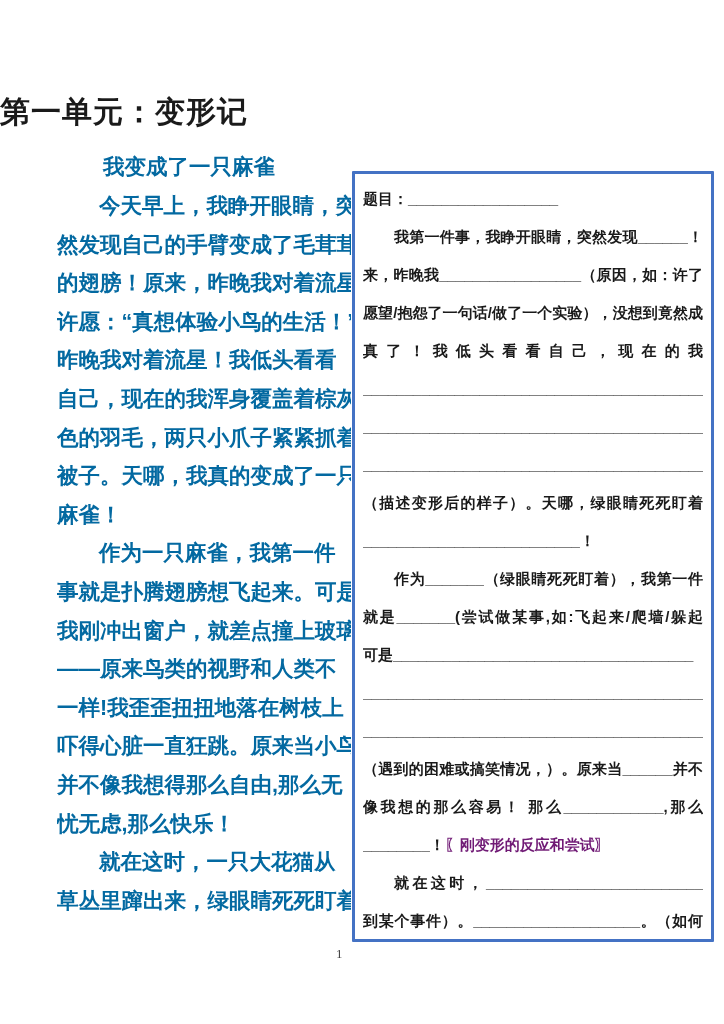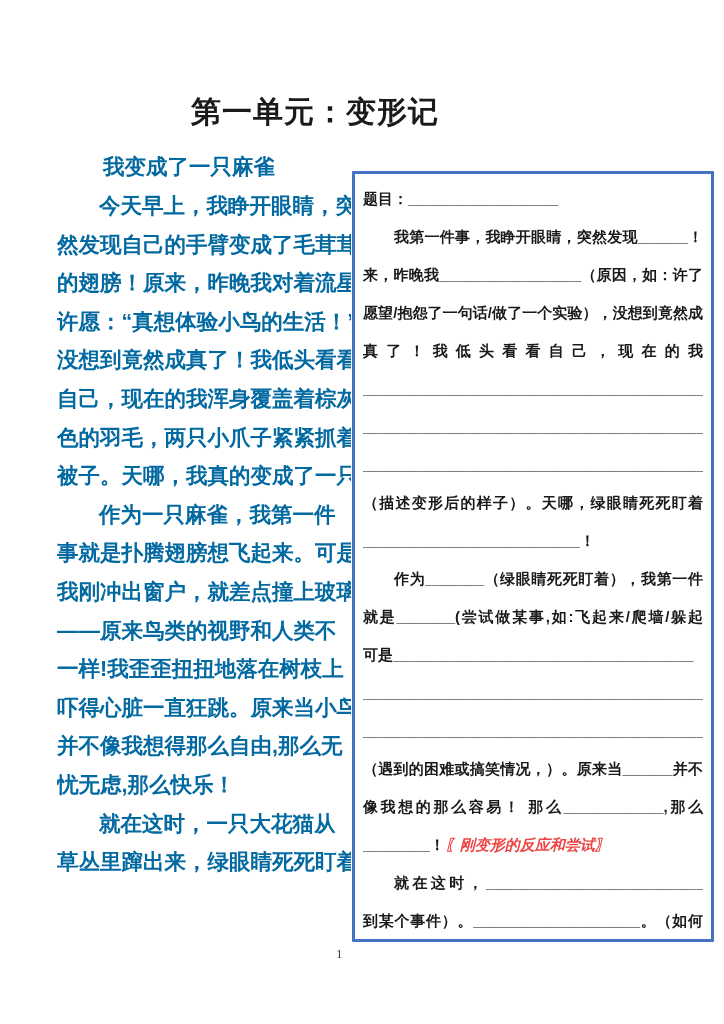"第一单元：变形记" .doc-title { text-align: center -> left }
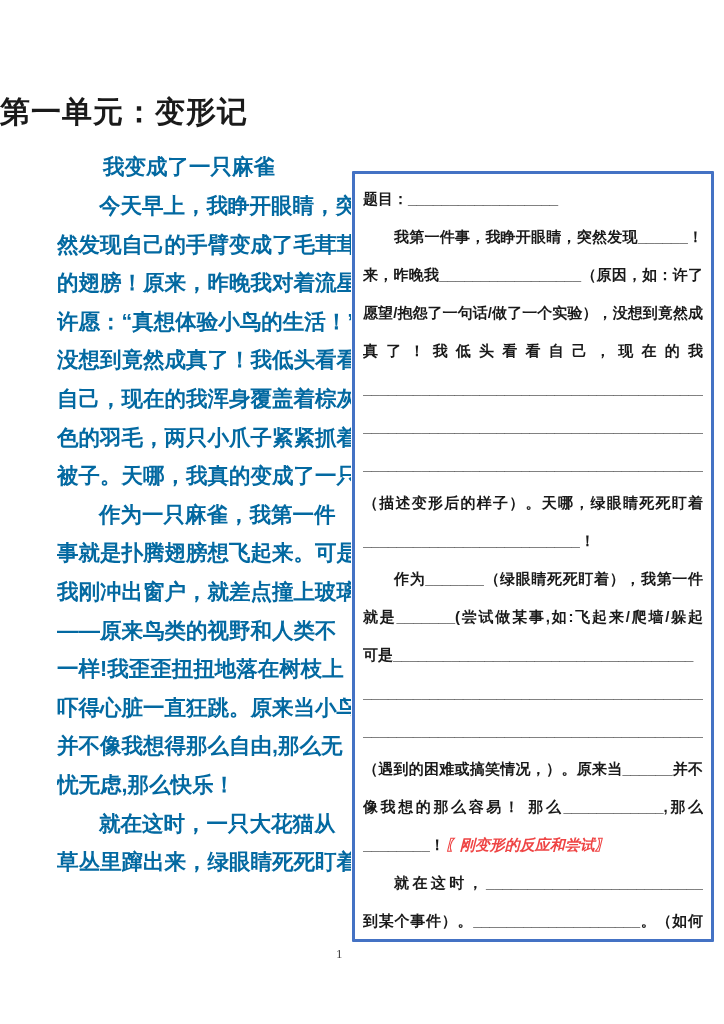"没想到竟然成真了！我低头看看" span { text: 没想到竟然成真了 -> 昨晚我对着流星 }
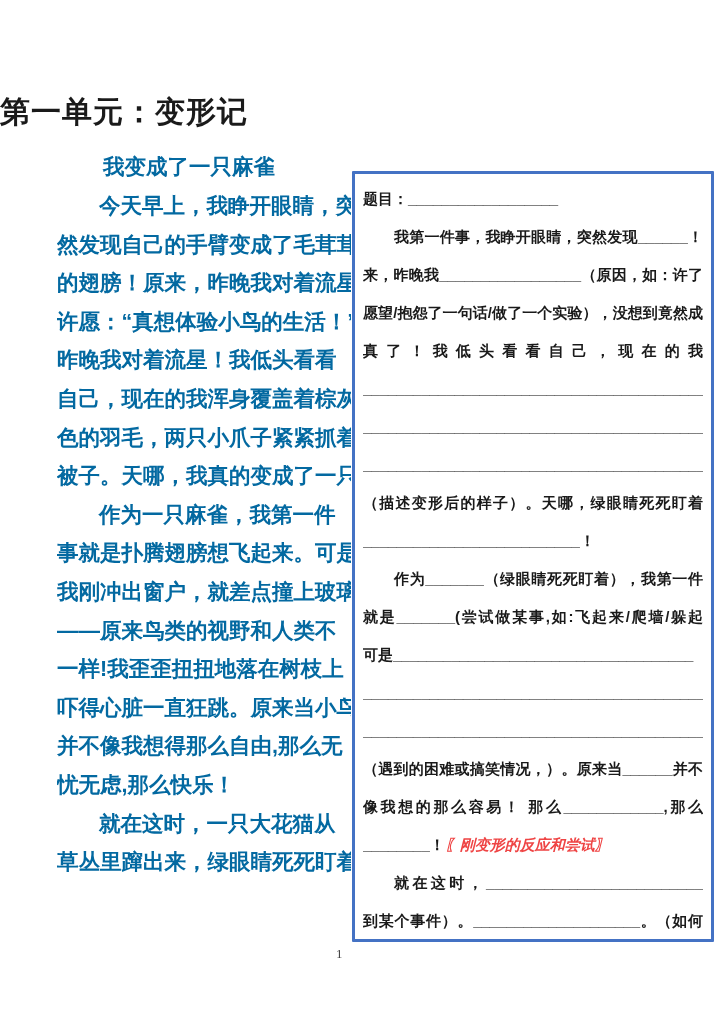"麻雀！" div.tline { html: none -> <div><span>麻雀！</span></div> }
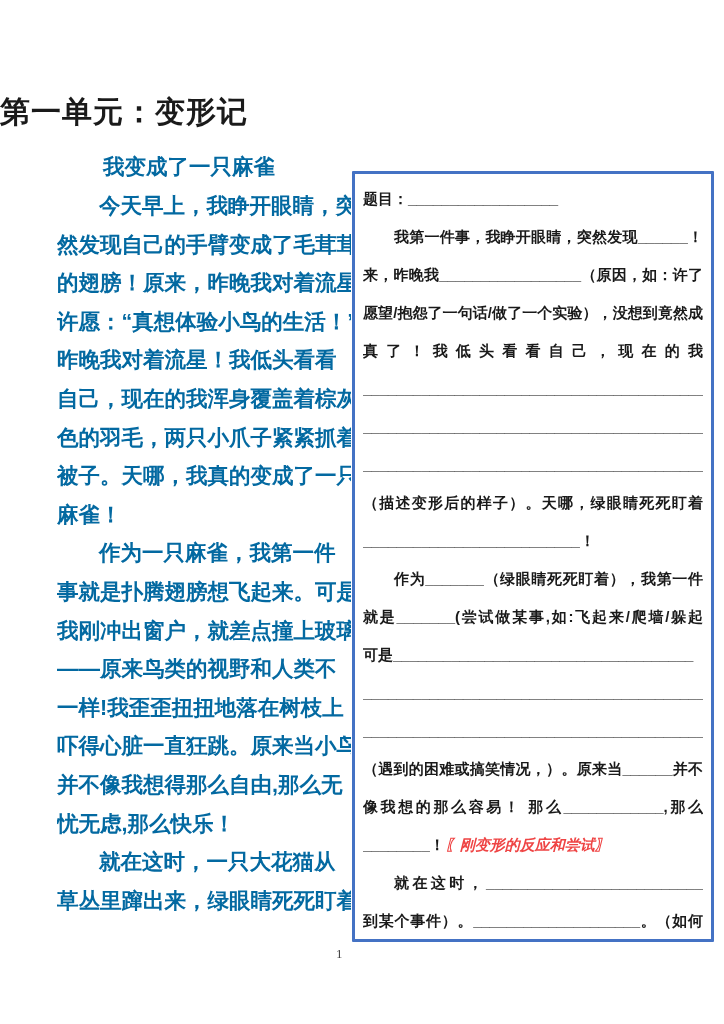"〖刚变形的反应和尝试〗" .wbox .blue { color: #ef4444 -> #701a75; font-style: italic -> none }
